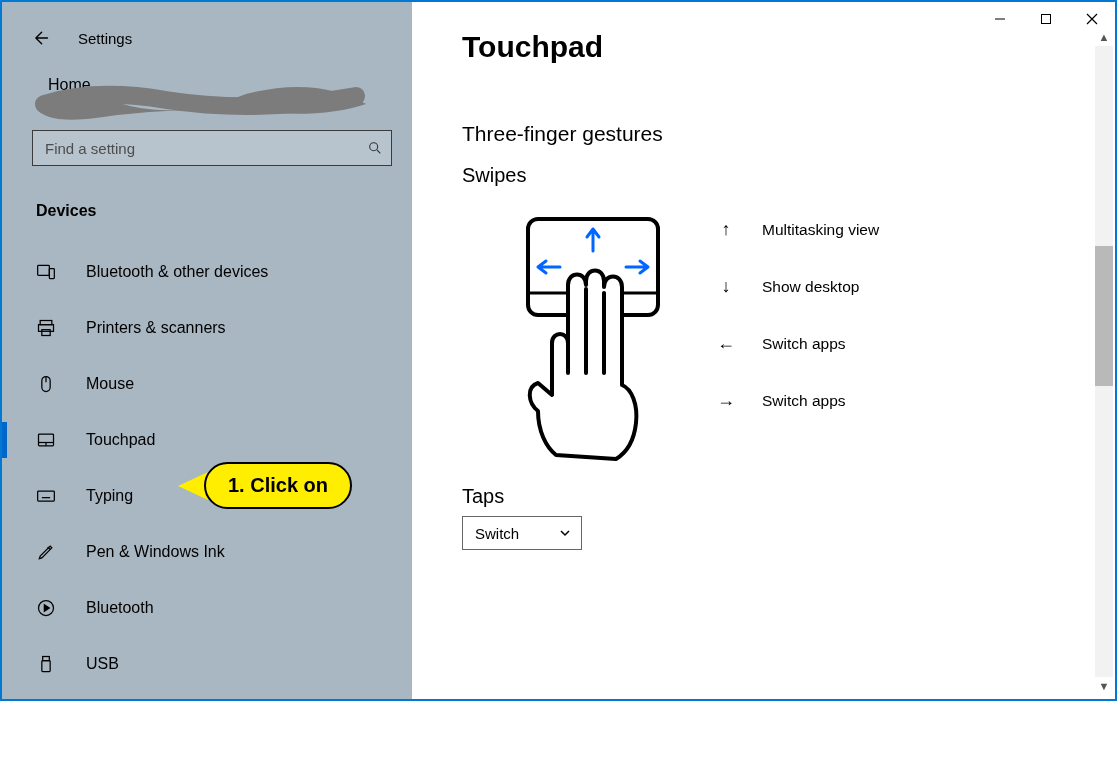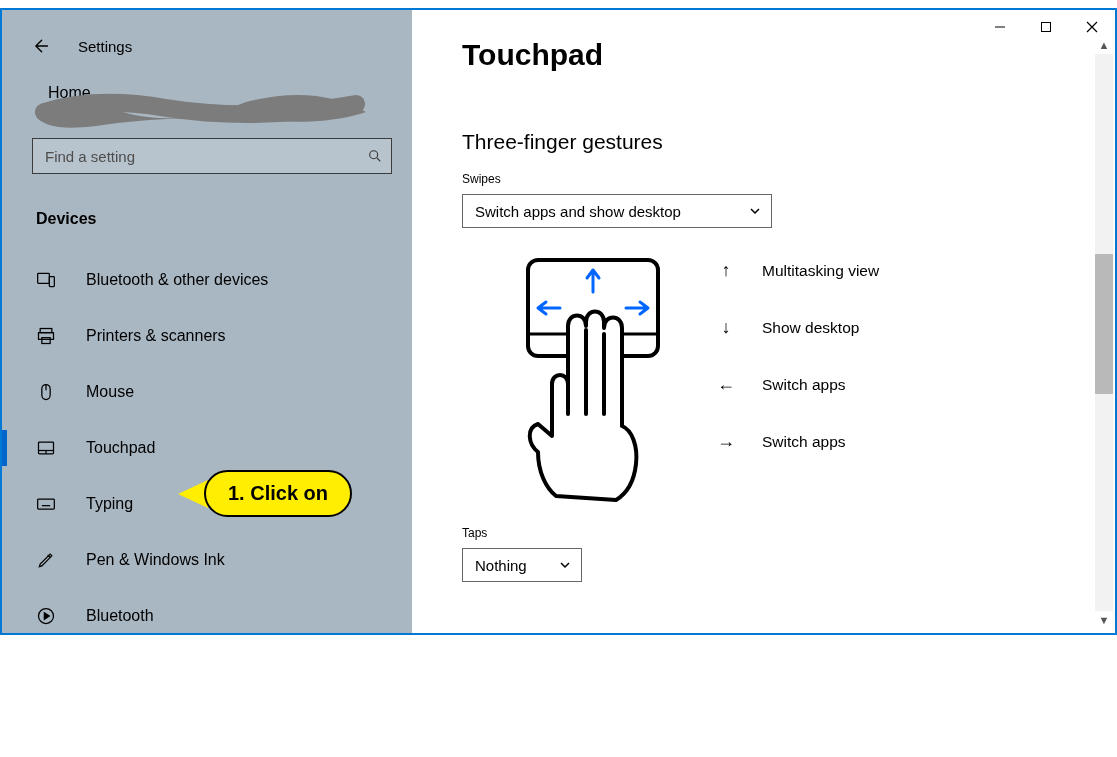"Settings" .window { height: 627px -> 701px; margin-top: 8px -> none }
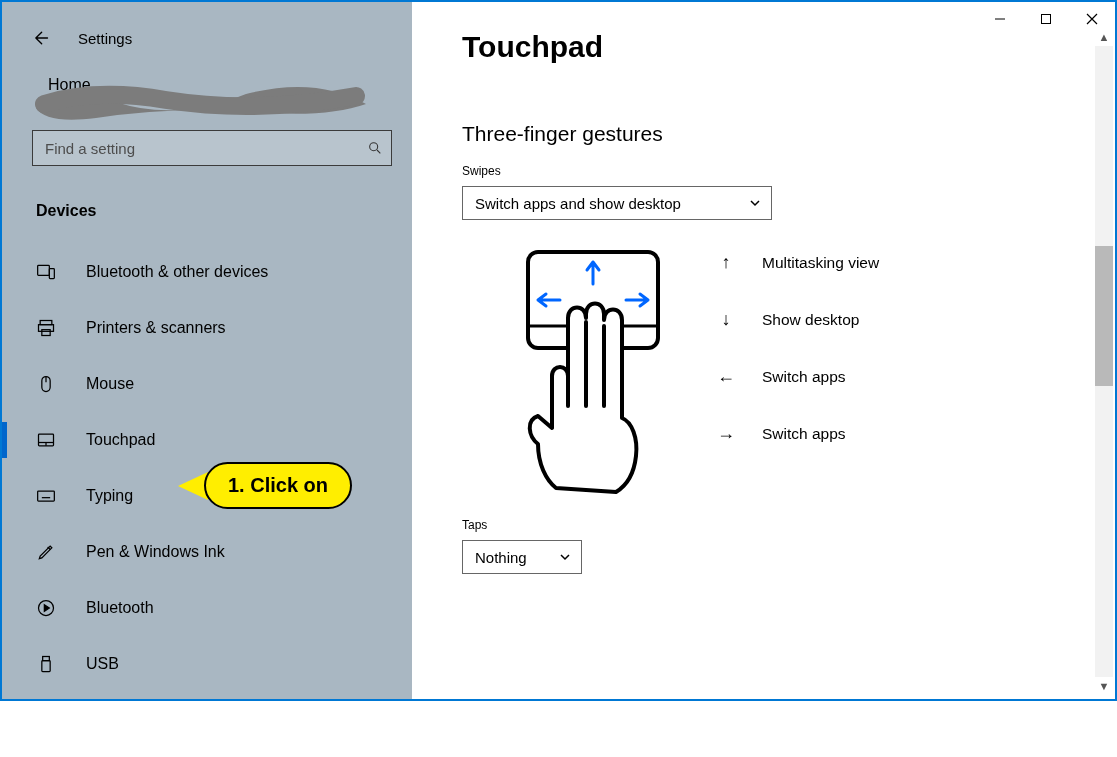"Swipes" .field-label { font-size: 12px -> 20px }
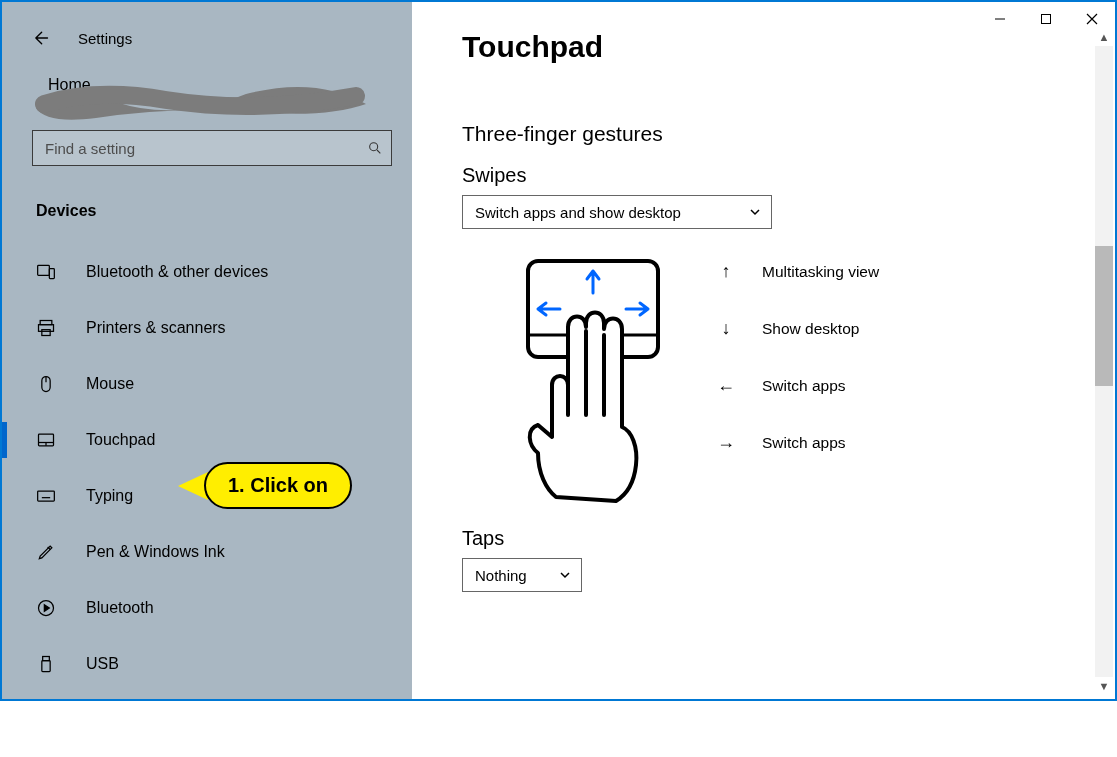"Switch apps and show desktop" div.combo { html: <div> <span>Switch apps and show desktop</span> <span> <svg> <path></path> </svg> </span> </div> -> none }
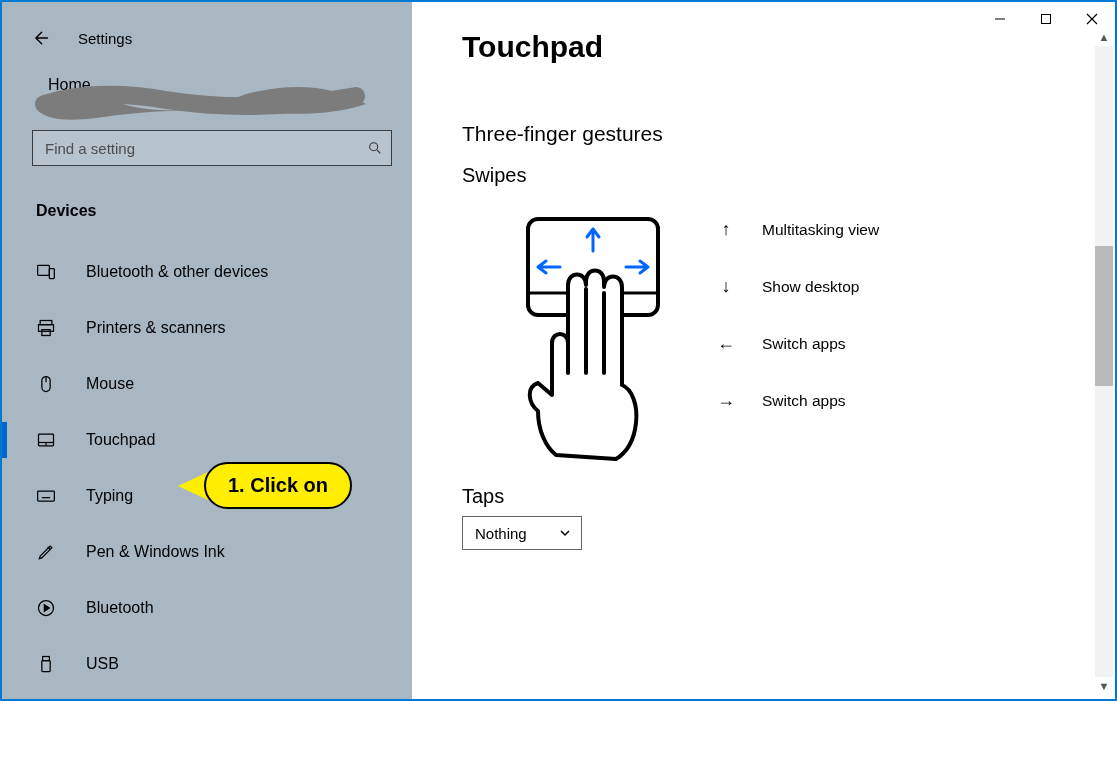"Nothing" span { text: Nothing -> Switch }
